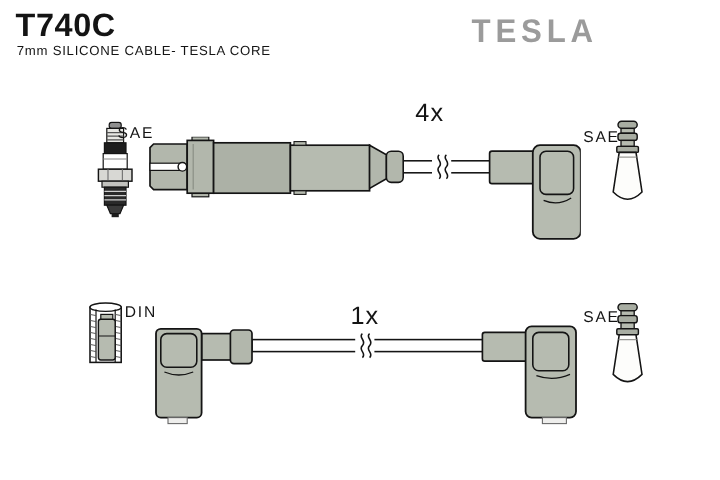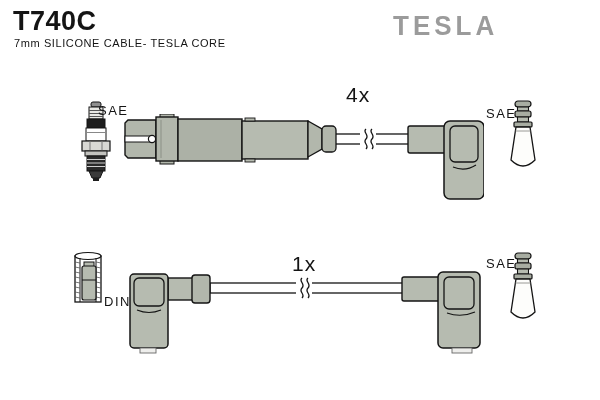"DIN" .din-label { margin-top: 42px -> none }
